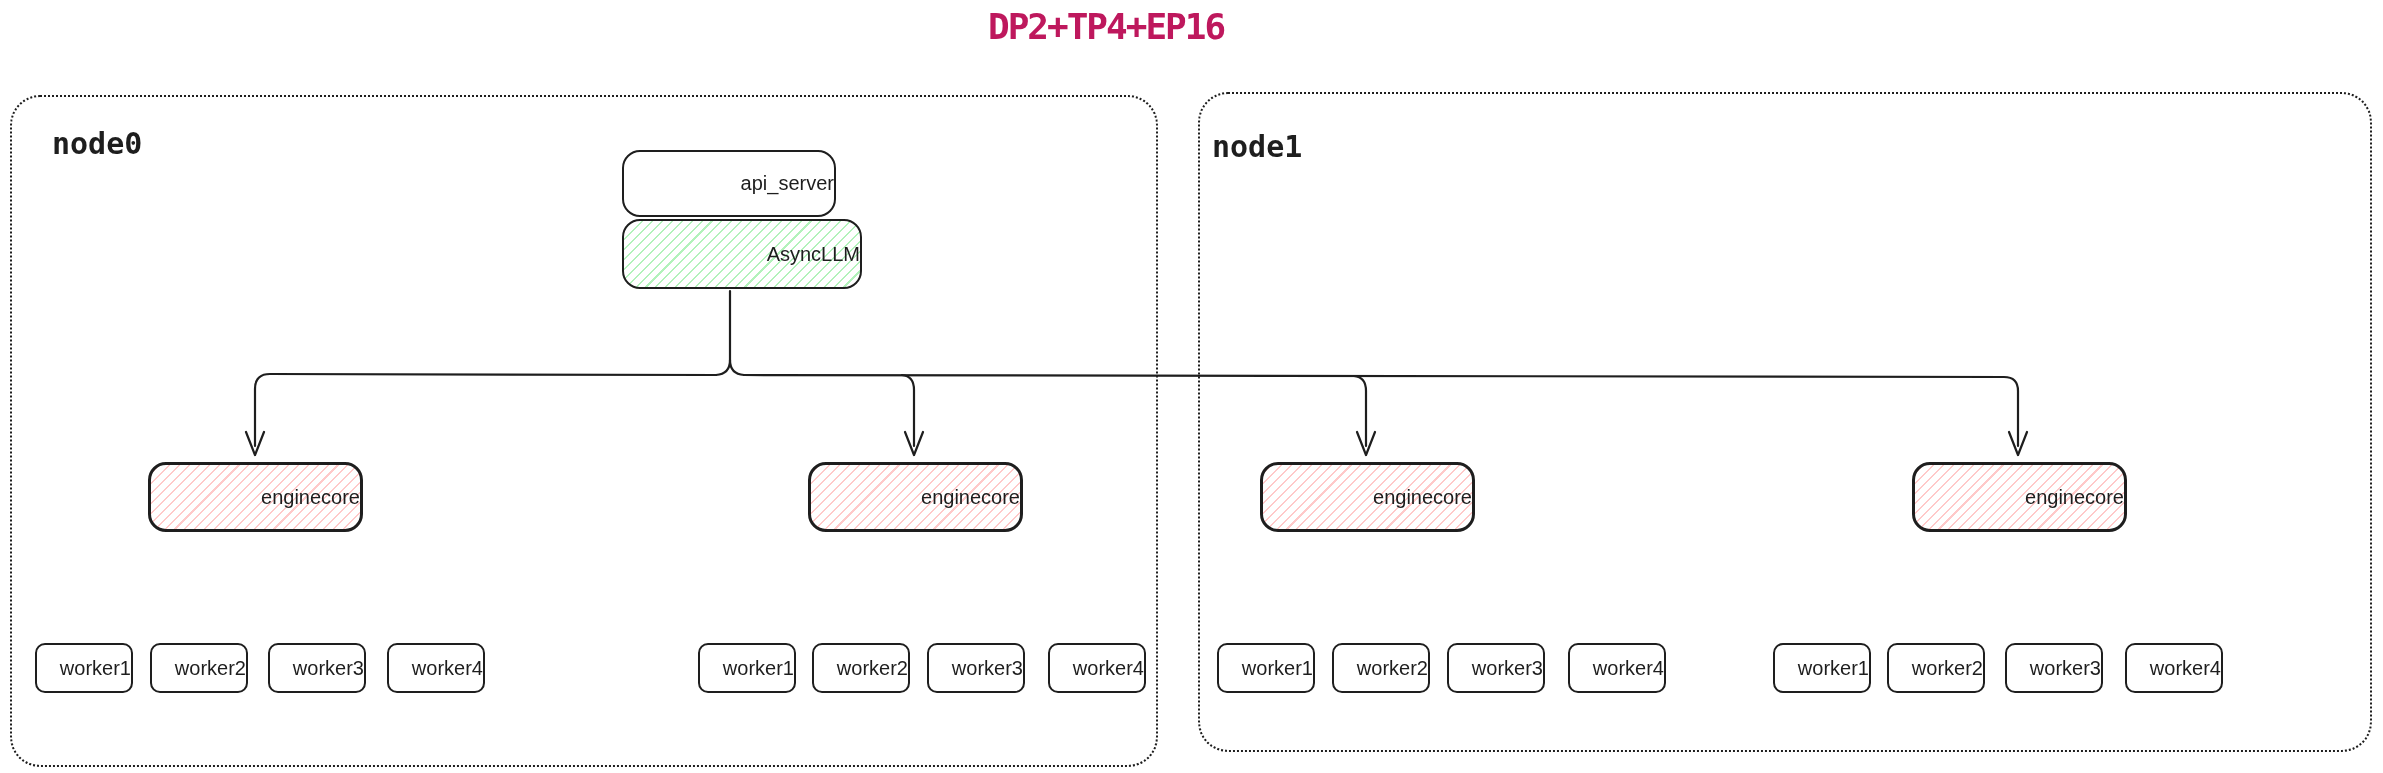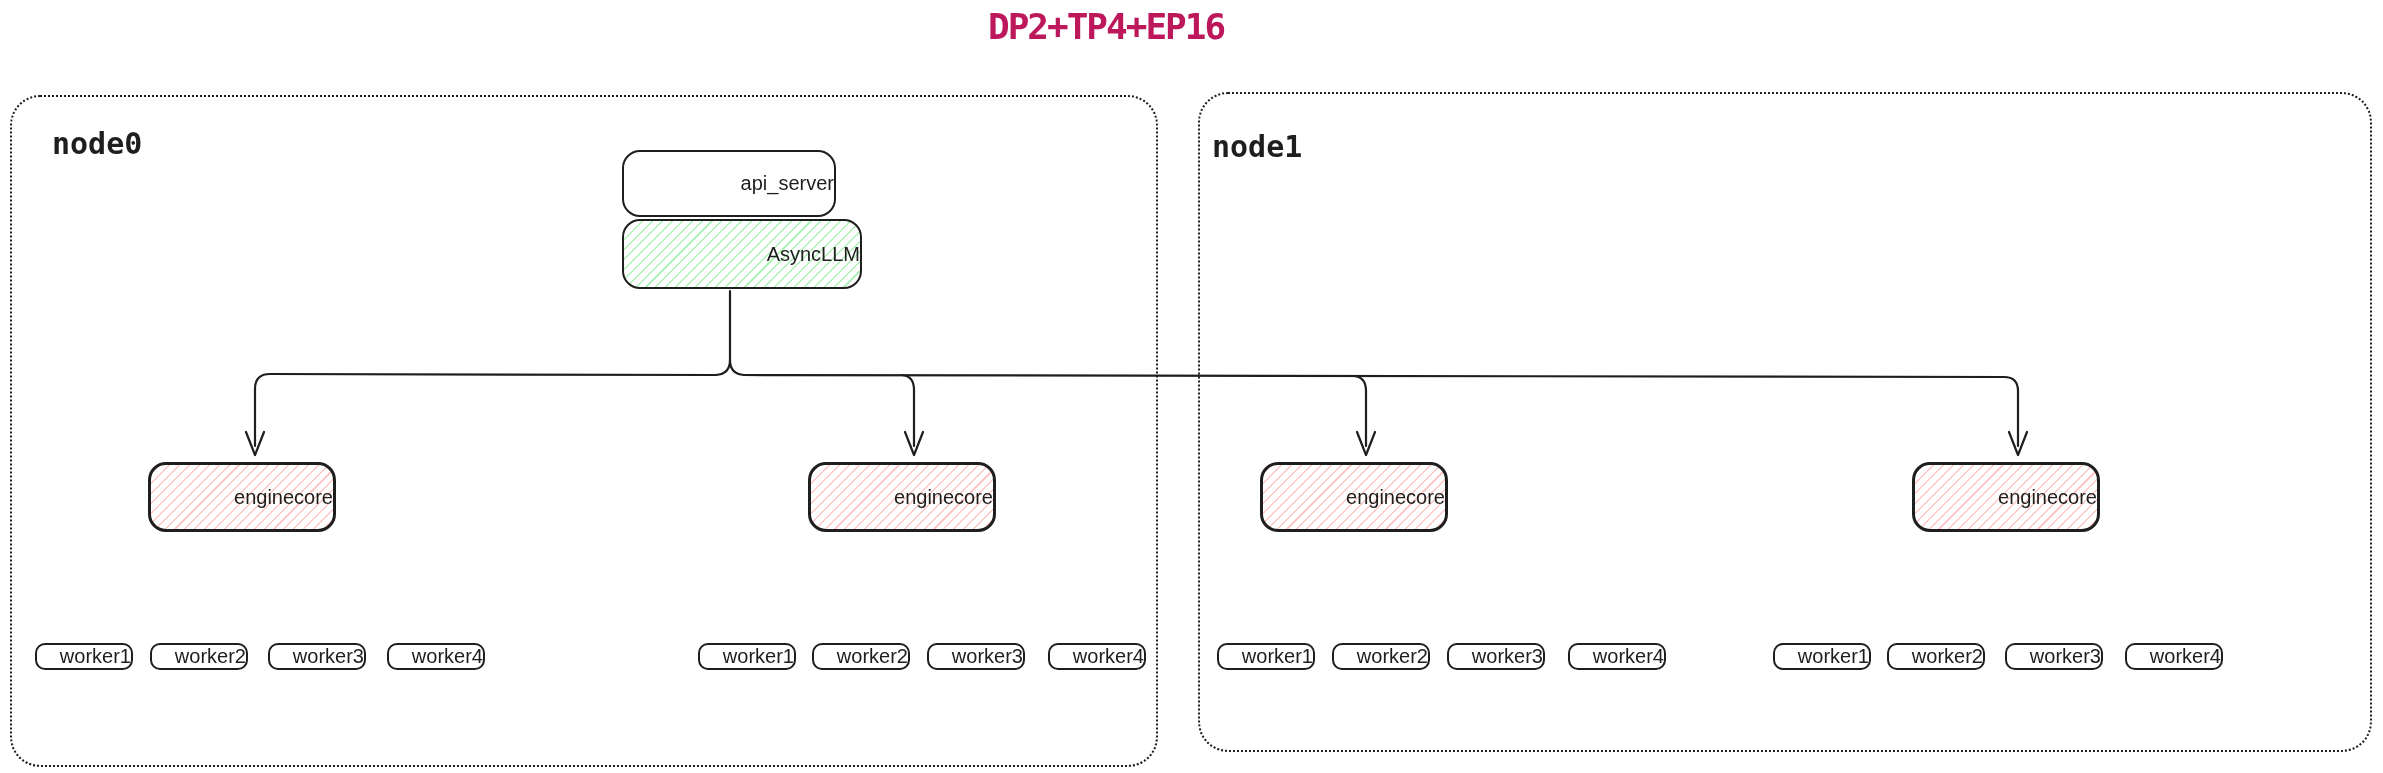"enginecore" .engine { width: 188px -> 215px }
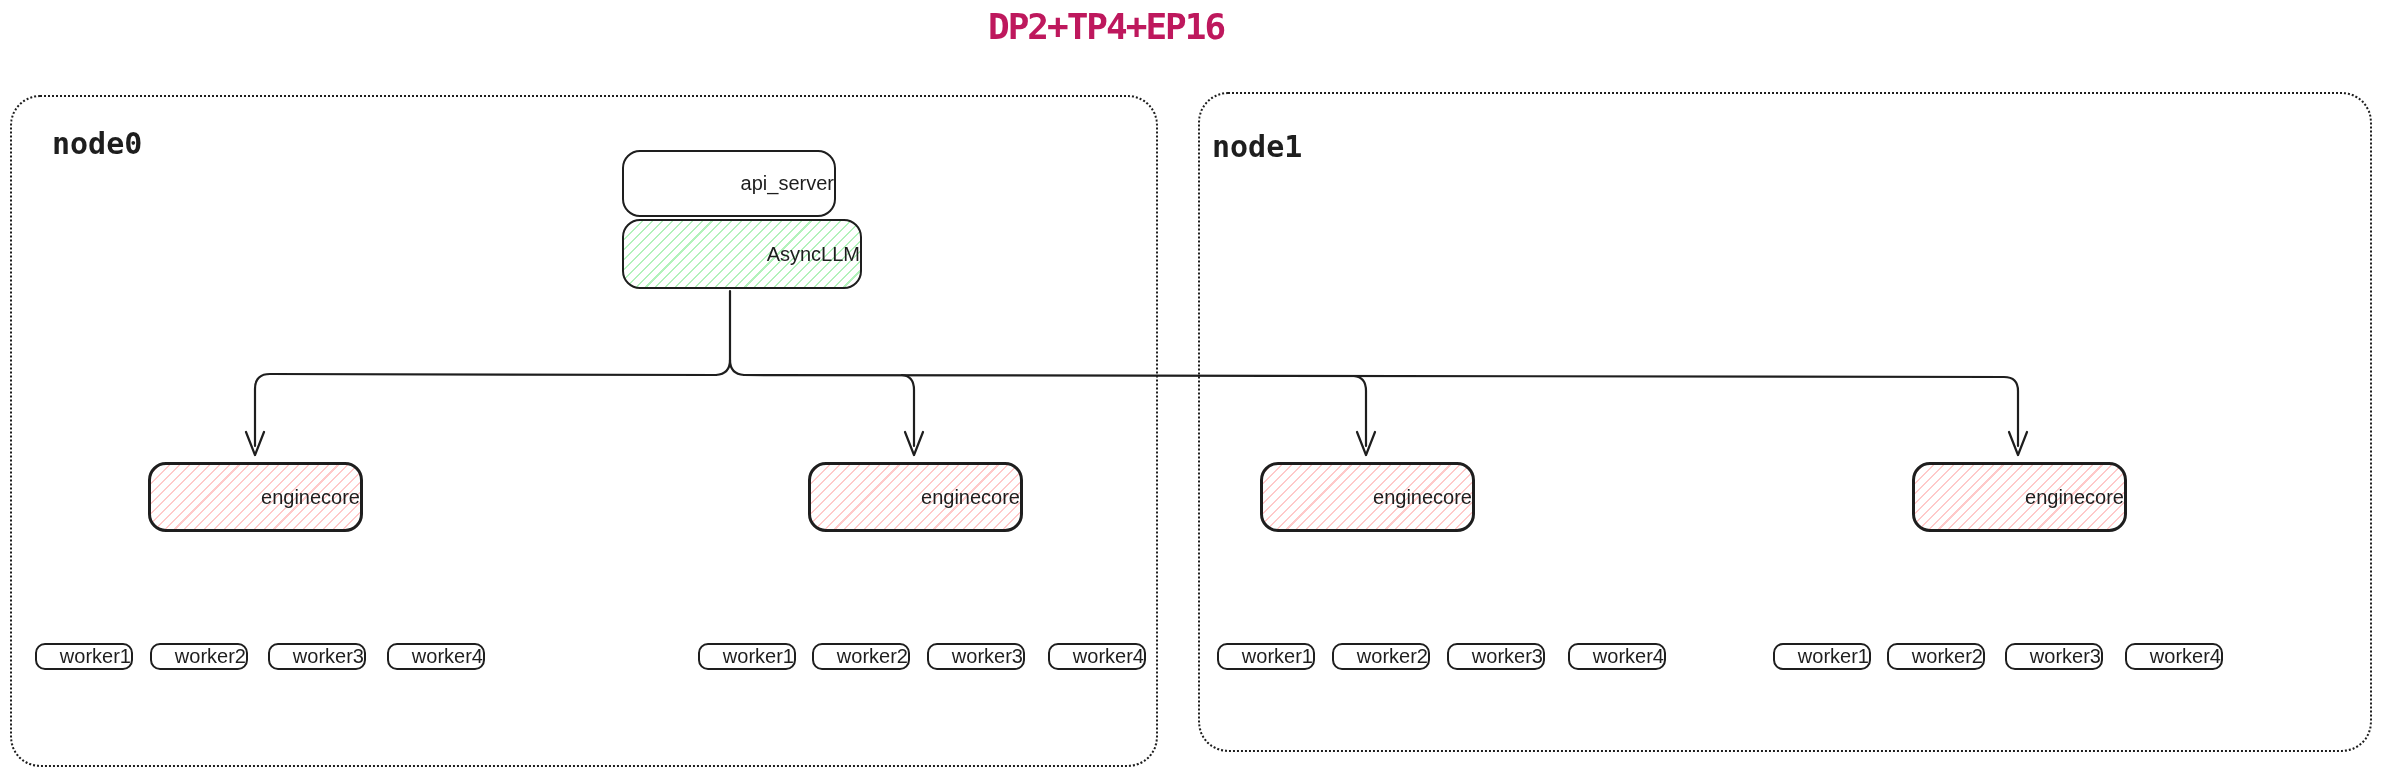"worker1" .worker { height: 27px -> 50px }
